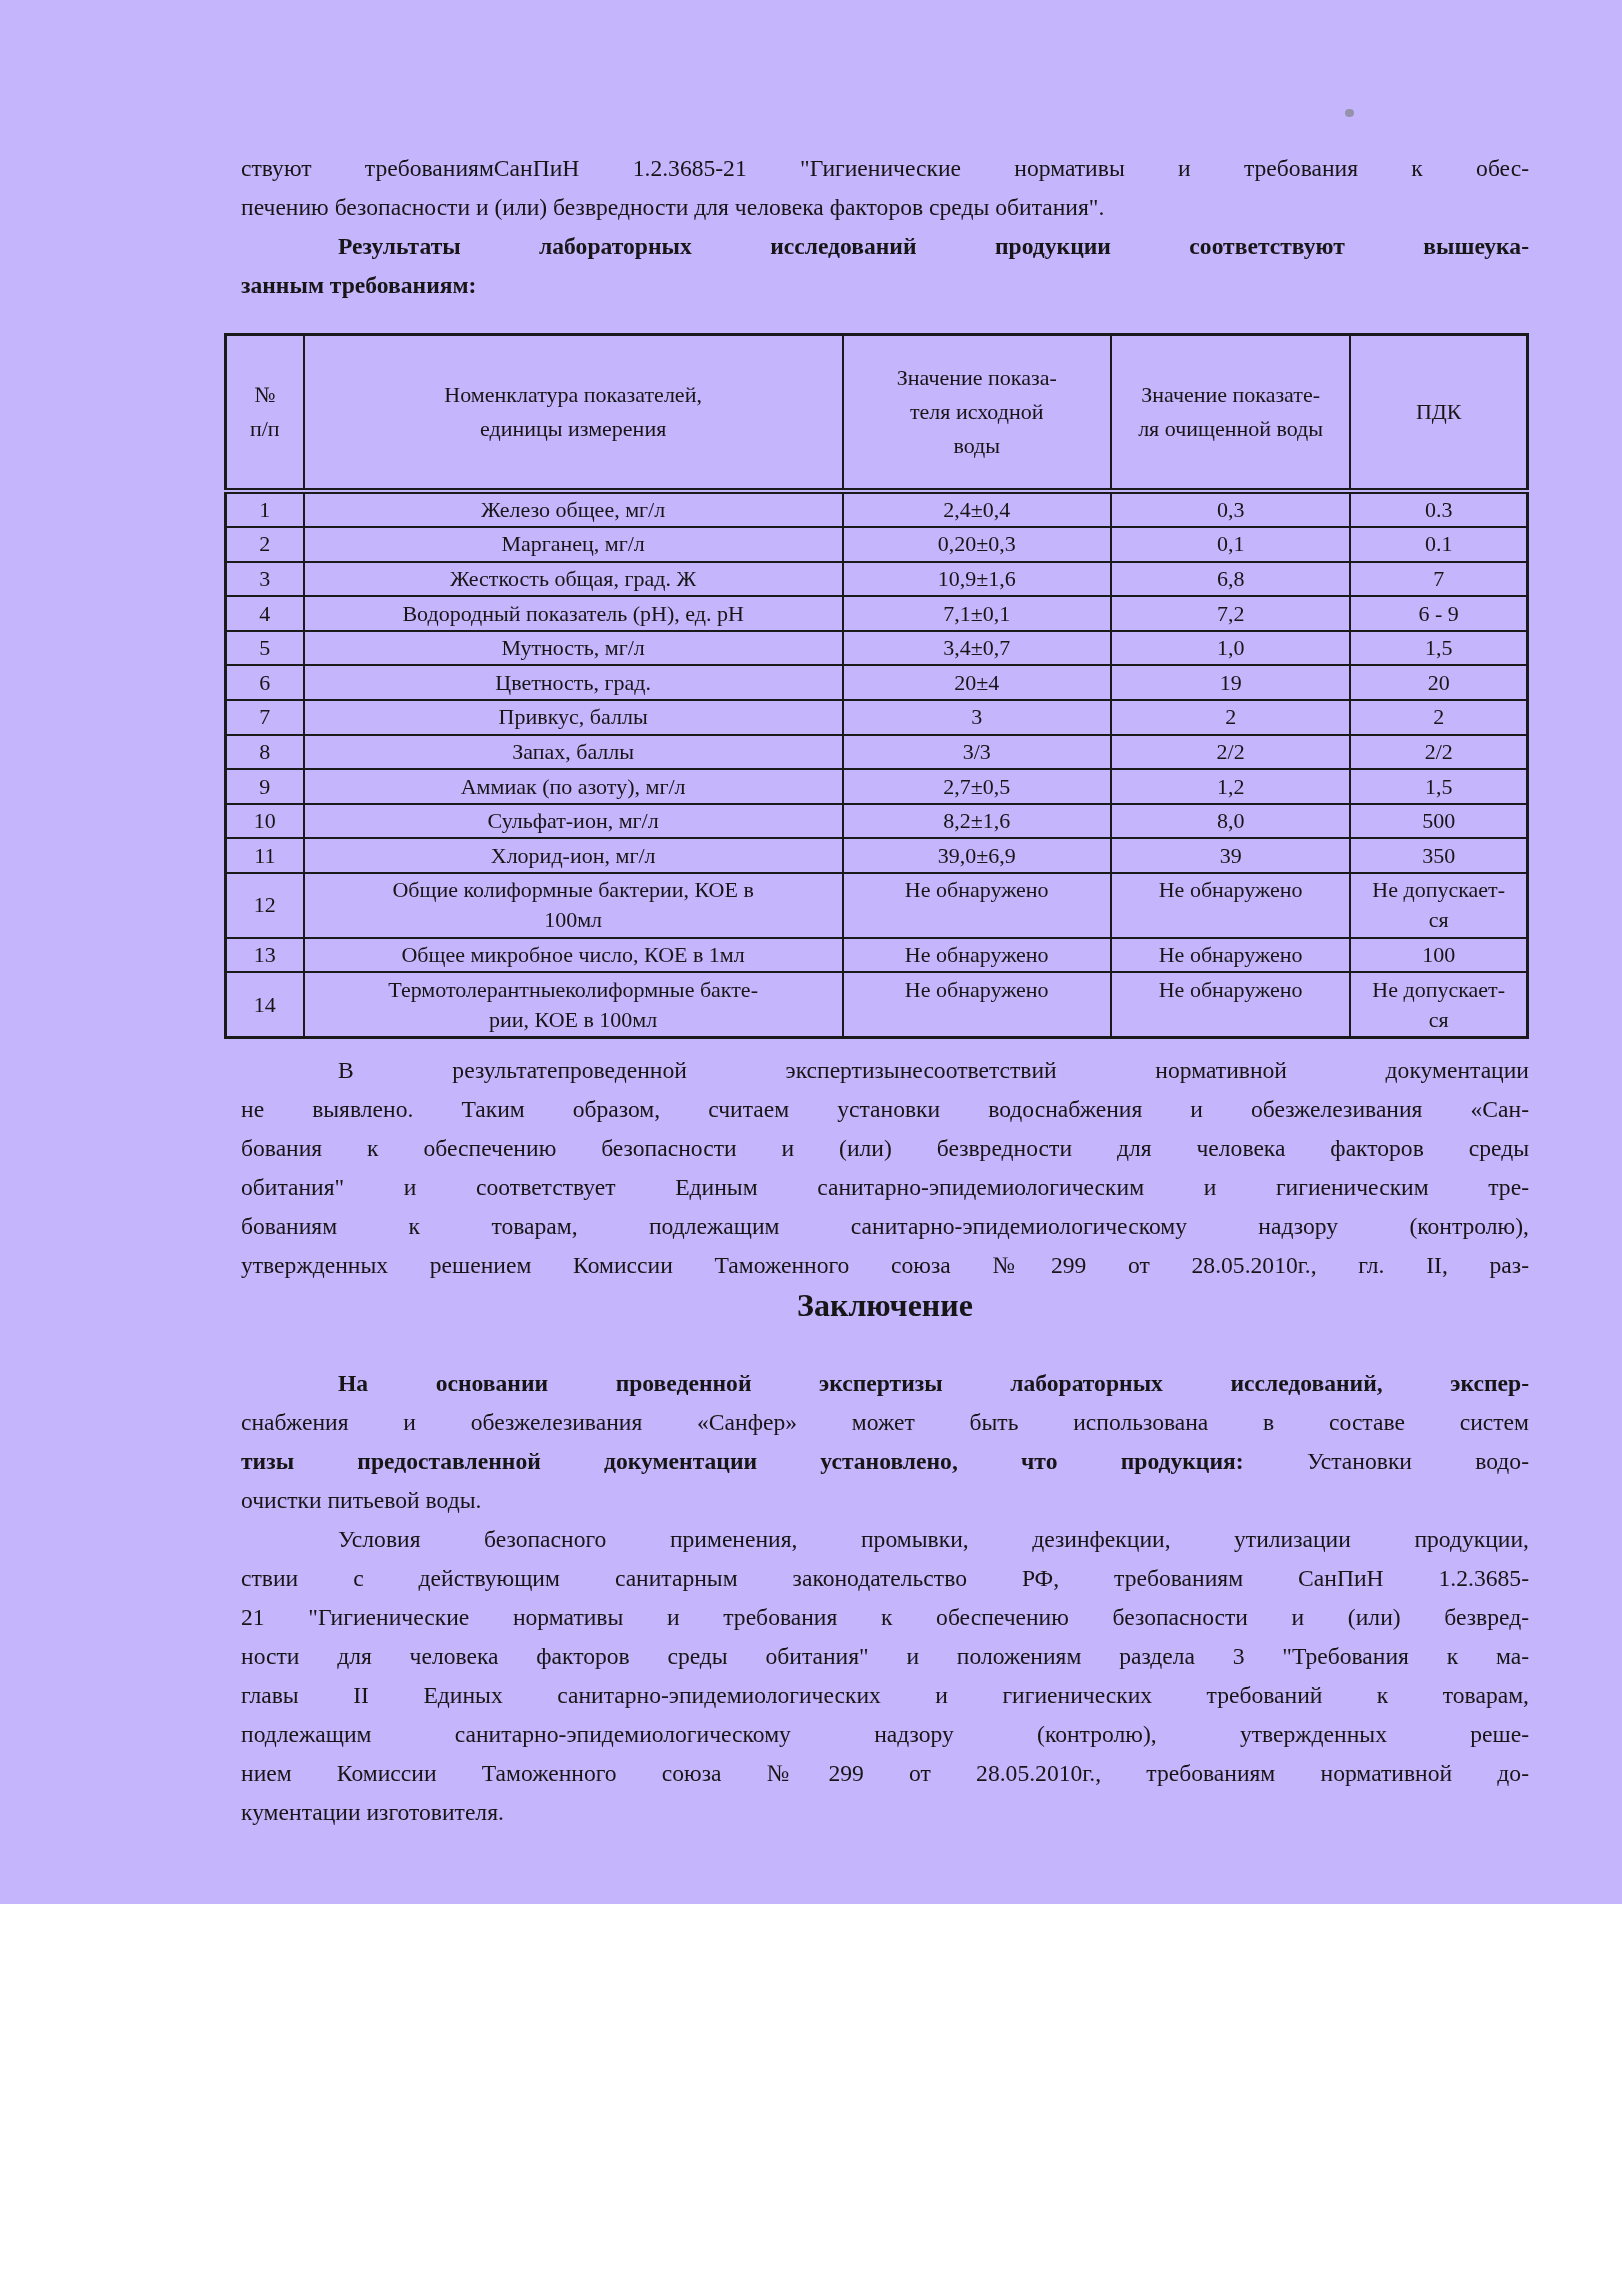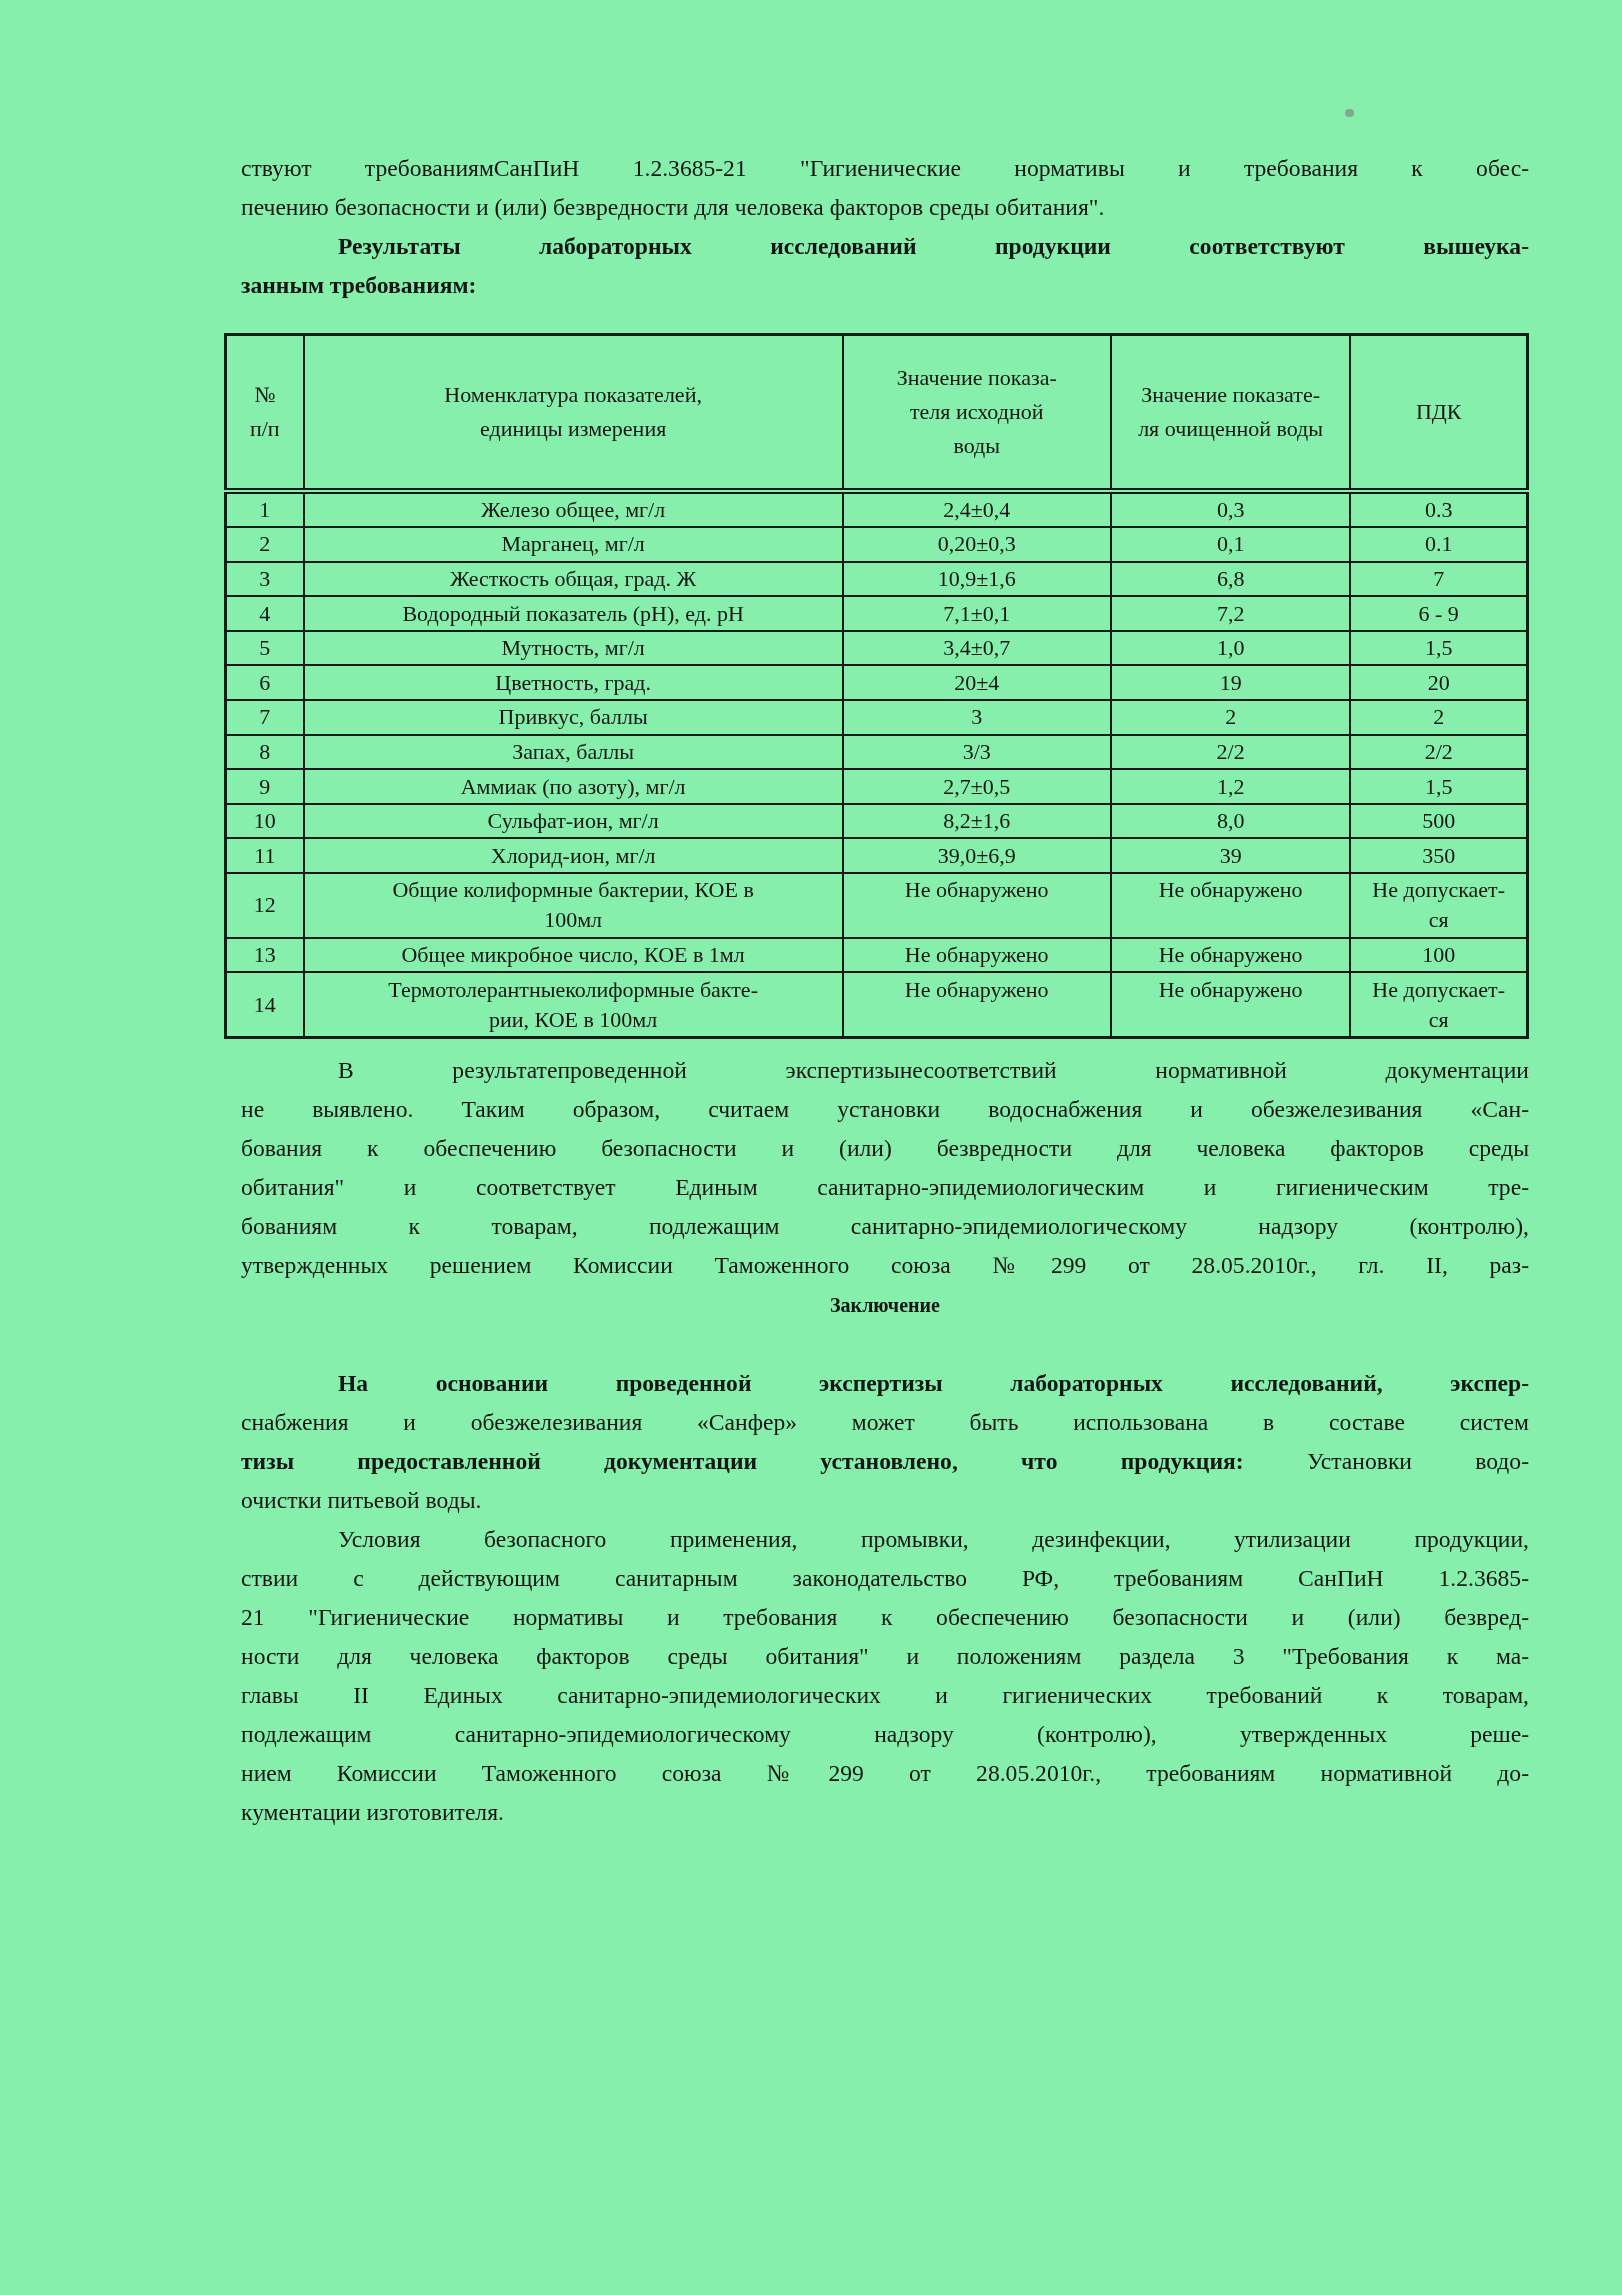"ствуют требованиямСанПиН 1.2.3685-21" .page { background: #86efac -> #c4b5fd; height: 2295px -> 1904px }
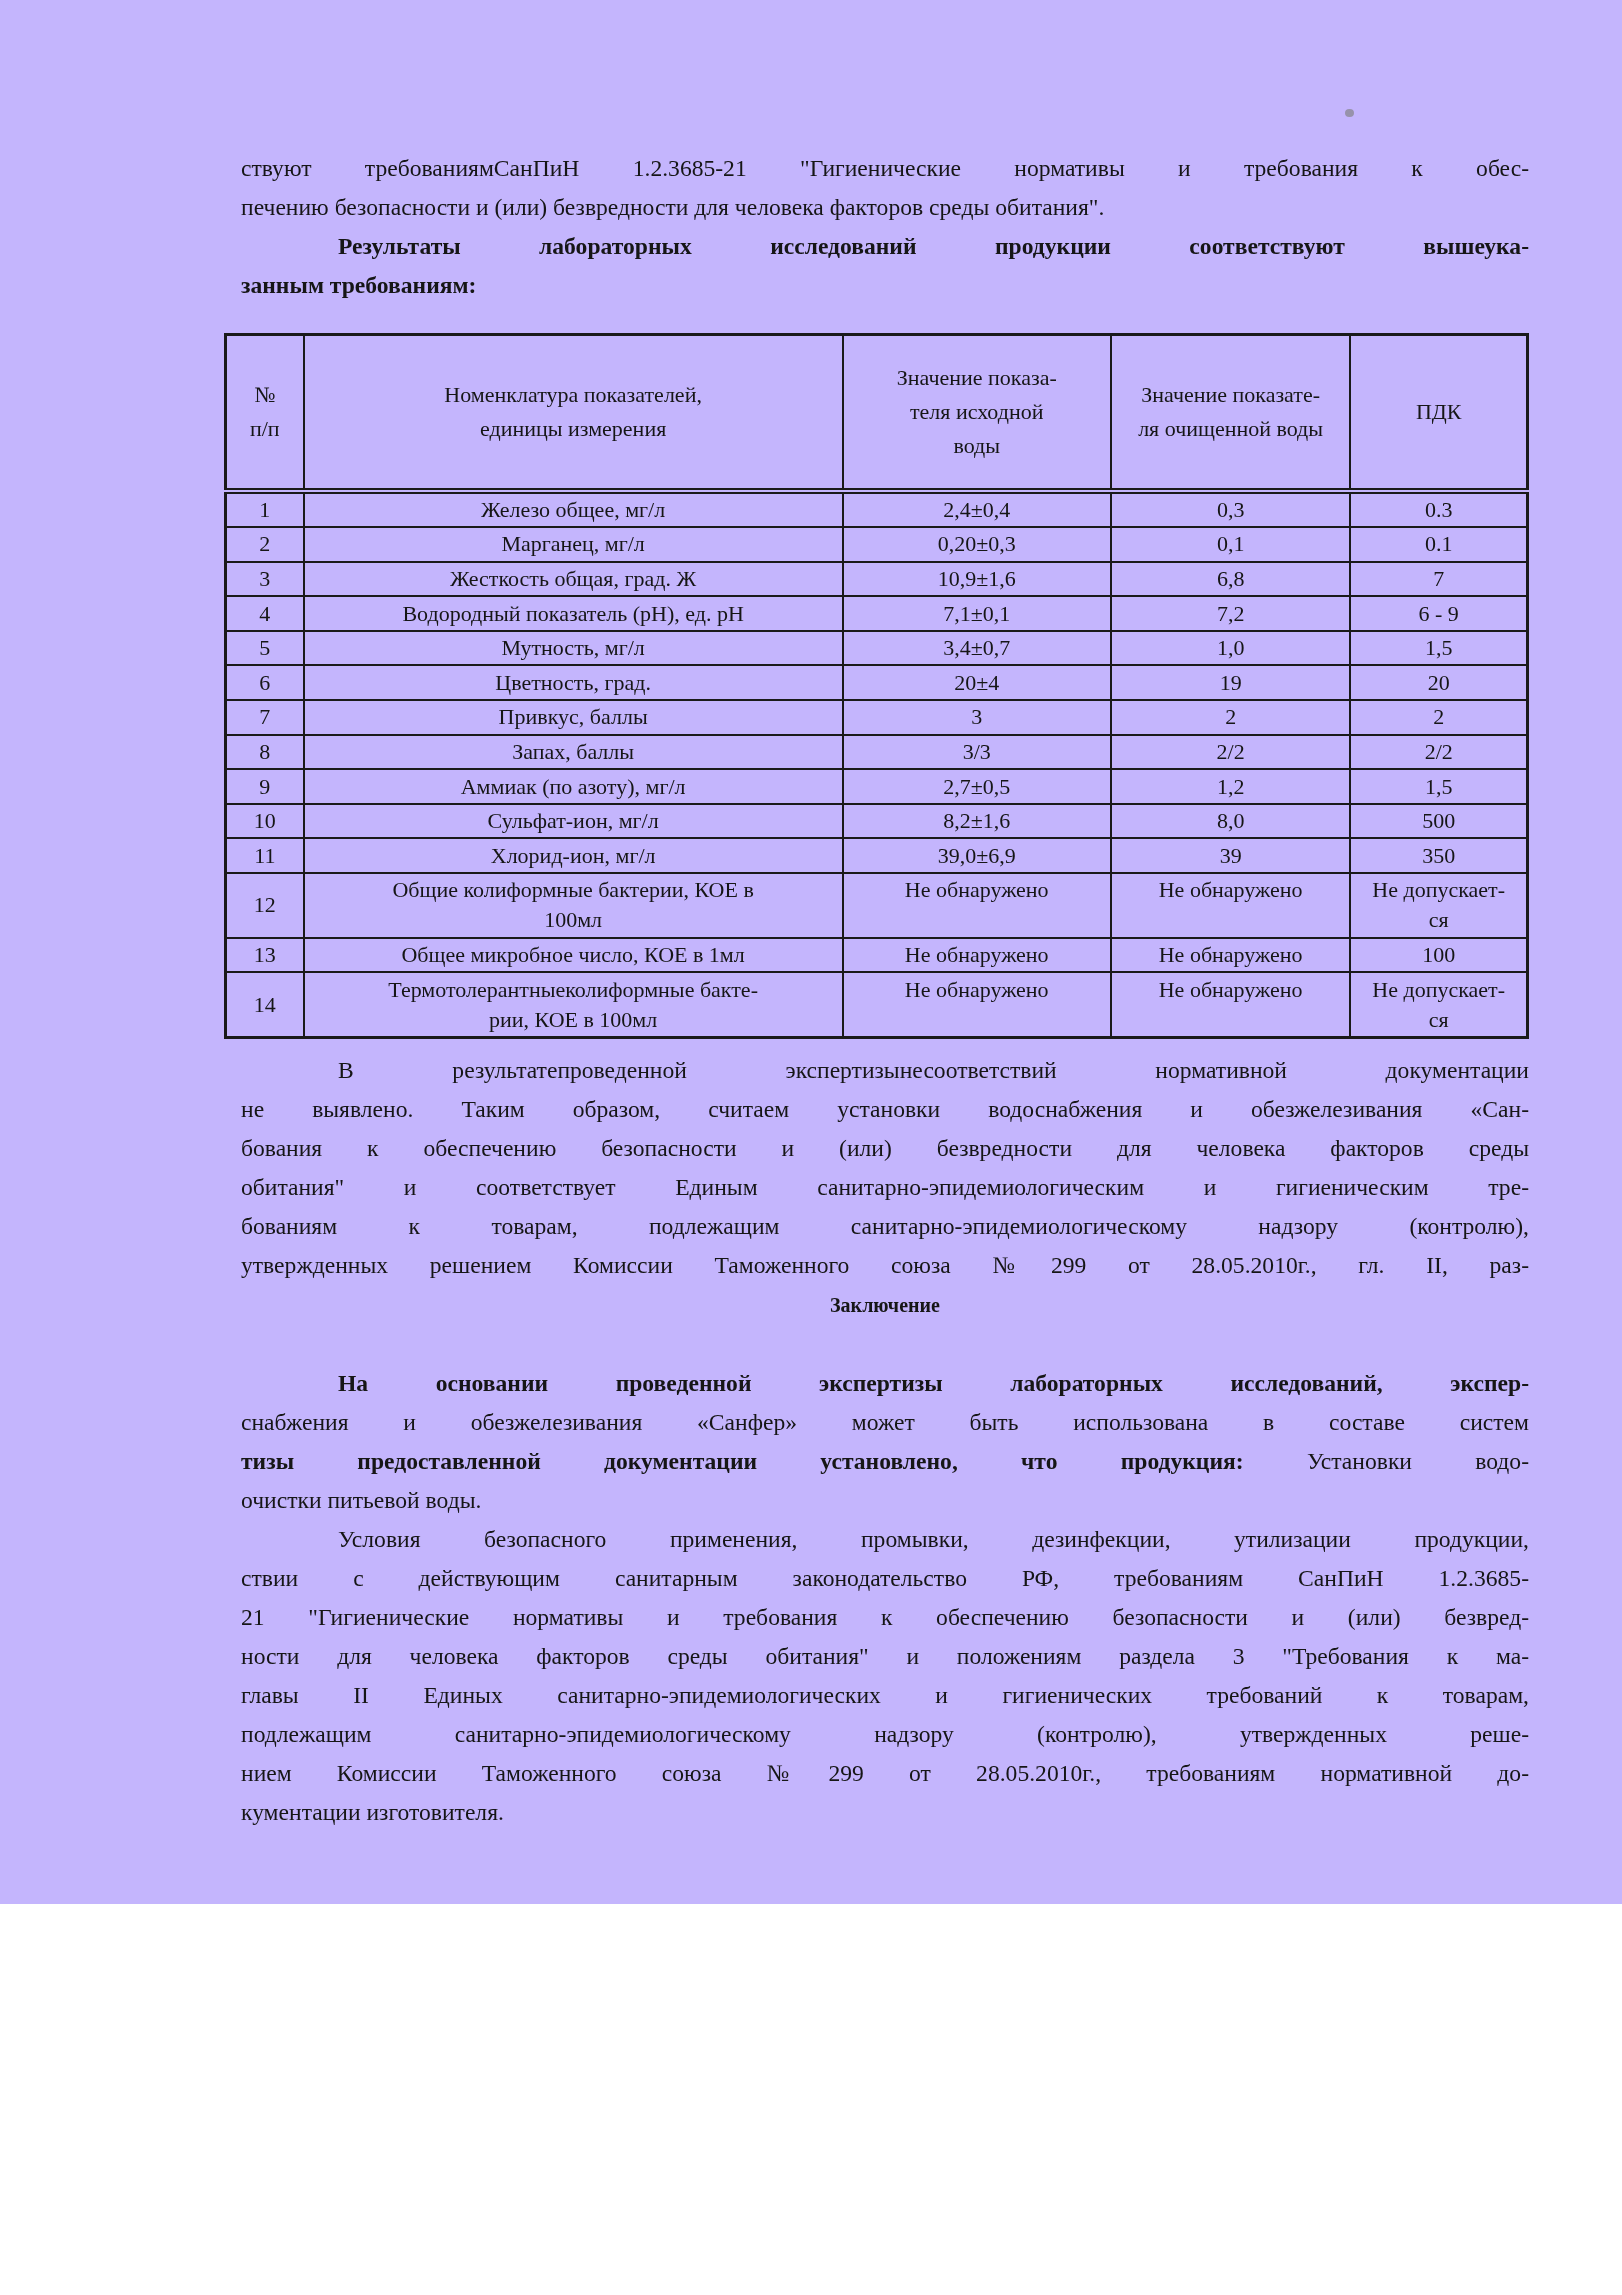"Заключение" .heading-center { font-size: 20px -> 32px }
